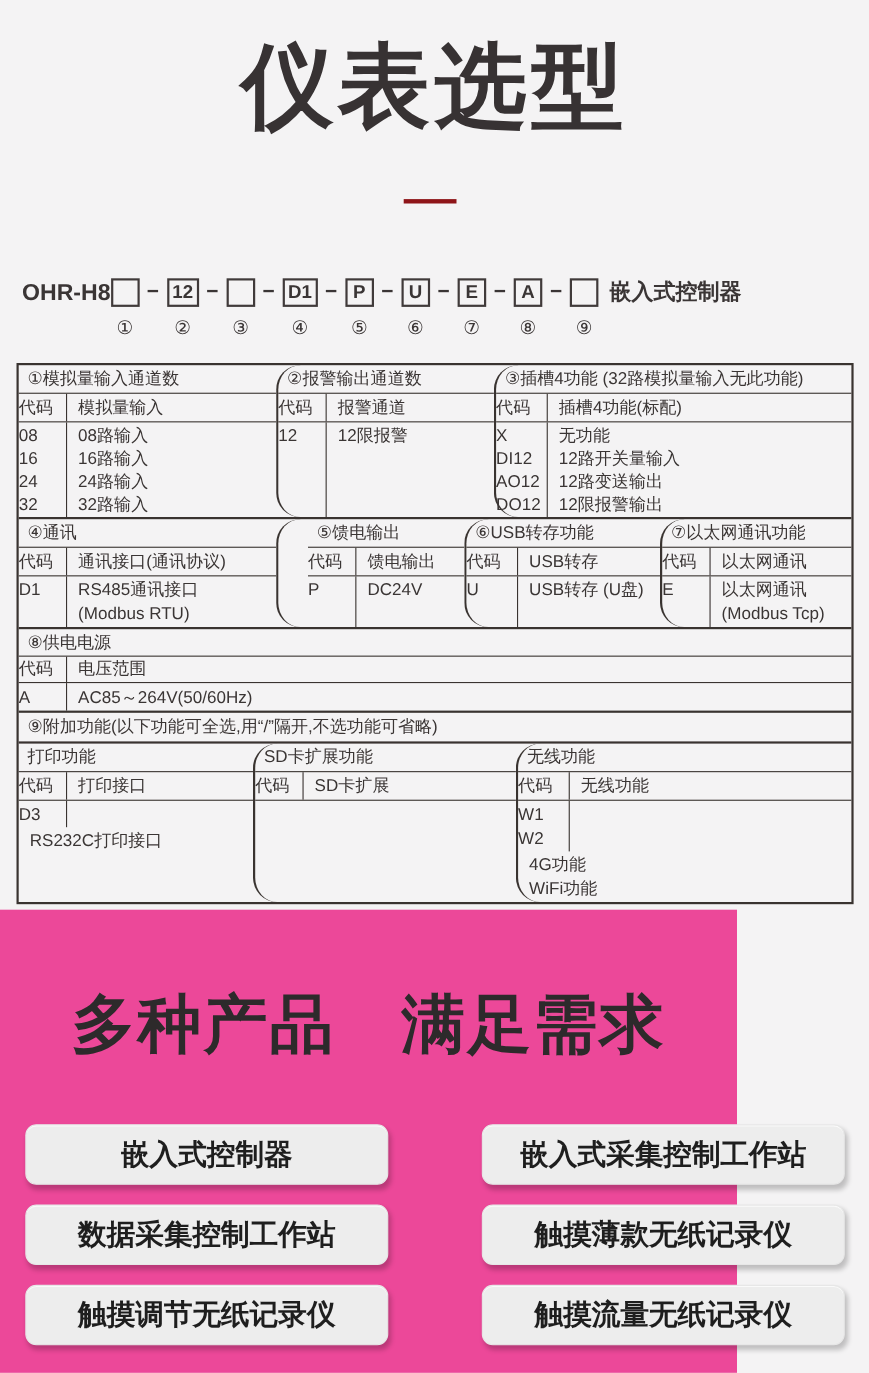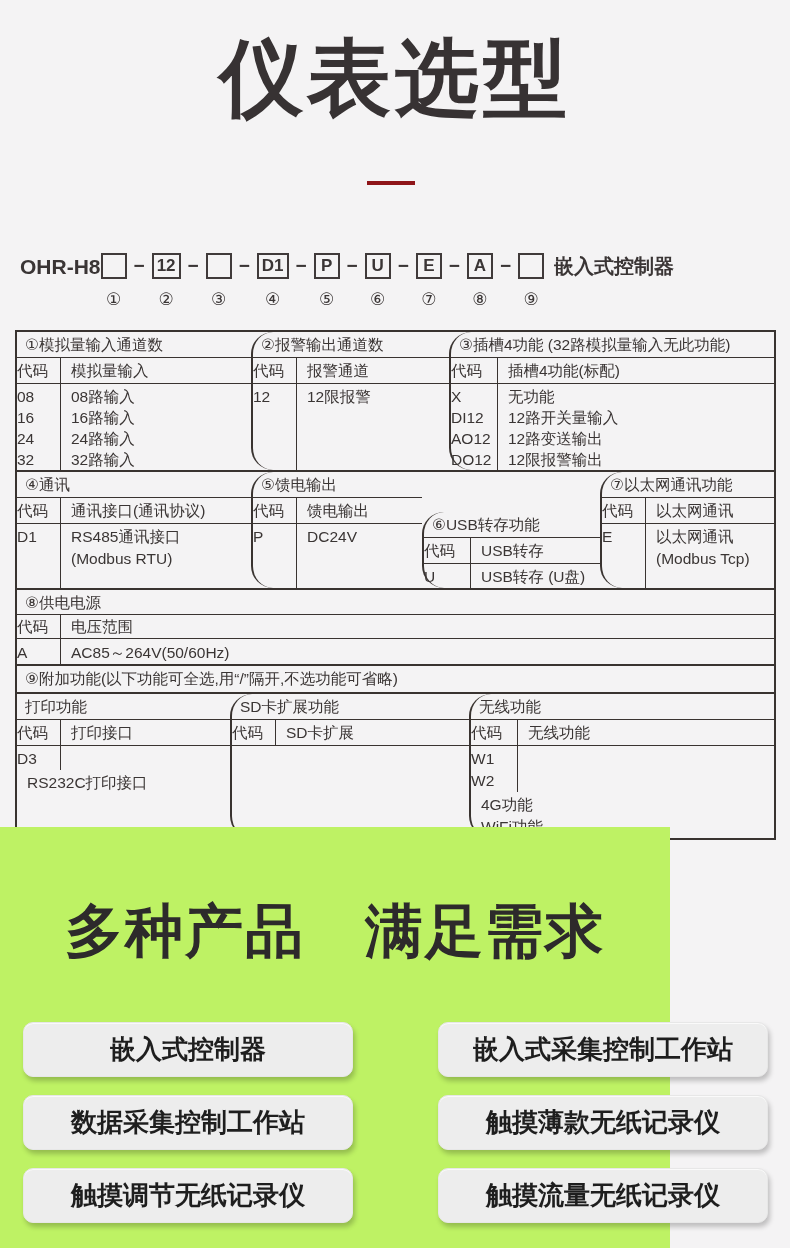"⑤馈电输出" .w-s5 { padding-left: none -> 27px }
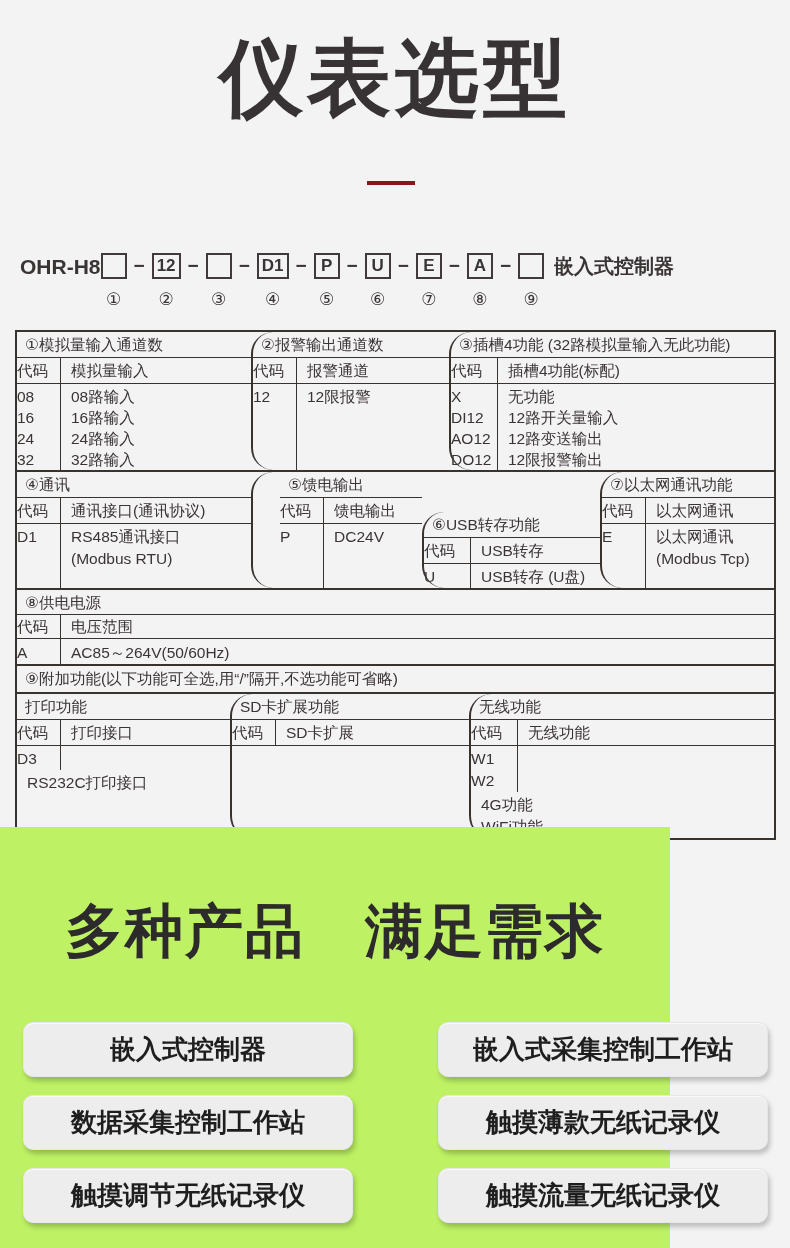"⑥USB转存功能" .w-s6 { margin-top: 40px -> none }
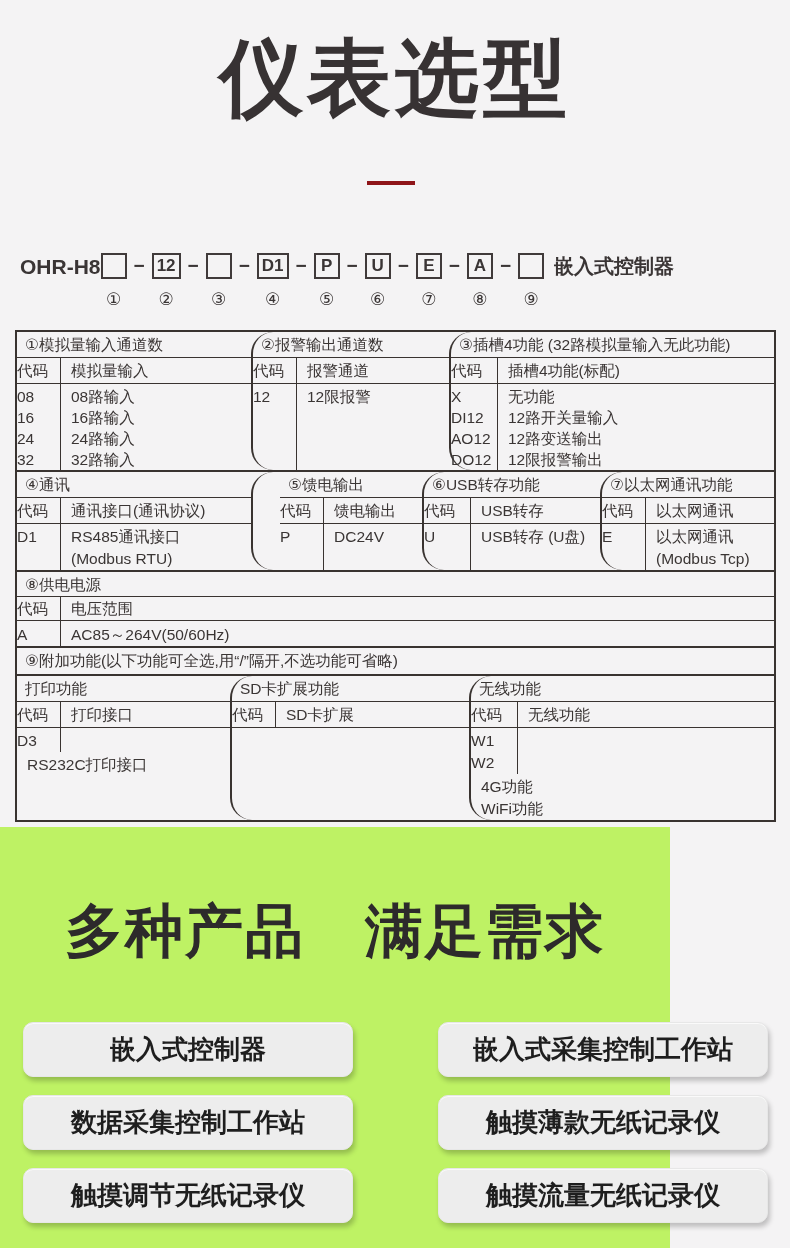"多种产品 满足需求" .white-band { background: #bef264 -> #ec4899 }
